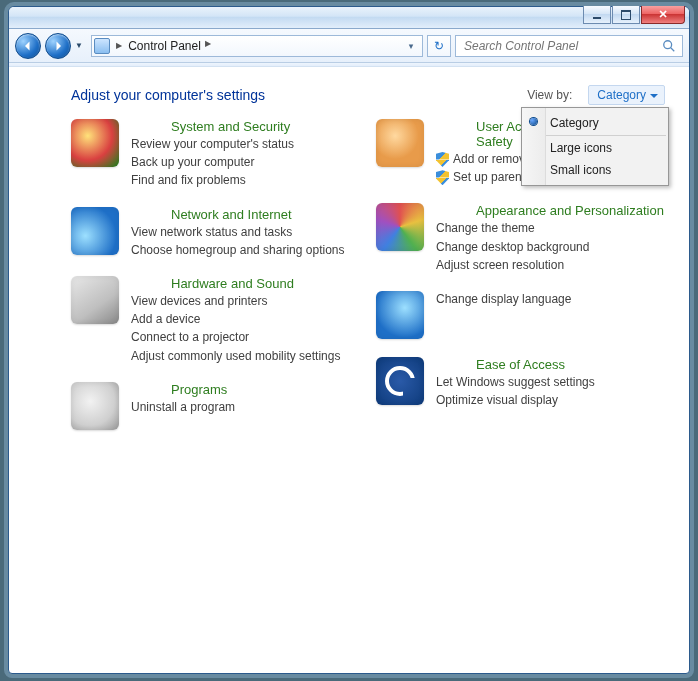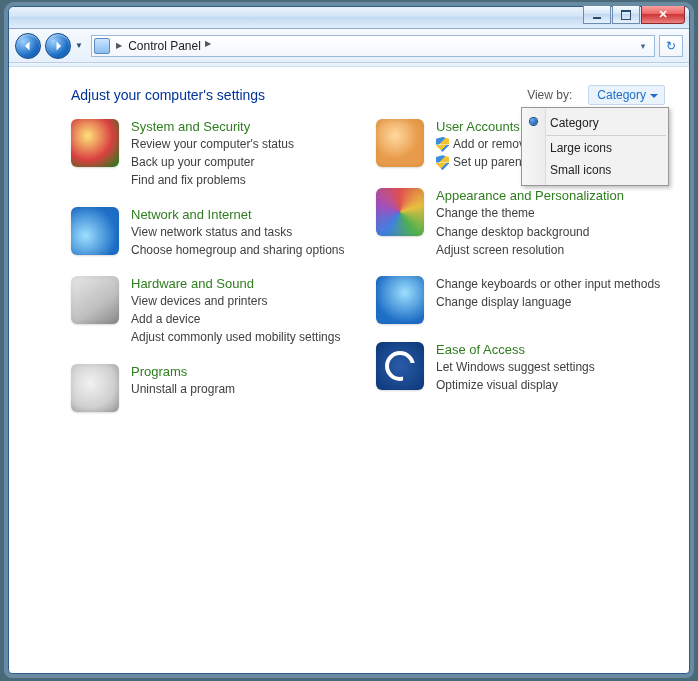"Search Control Panel" div.searchbox { html: none -> <div> <input> <div> <svg> <circle></circle> <line></line> </svg> </div> </div> }
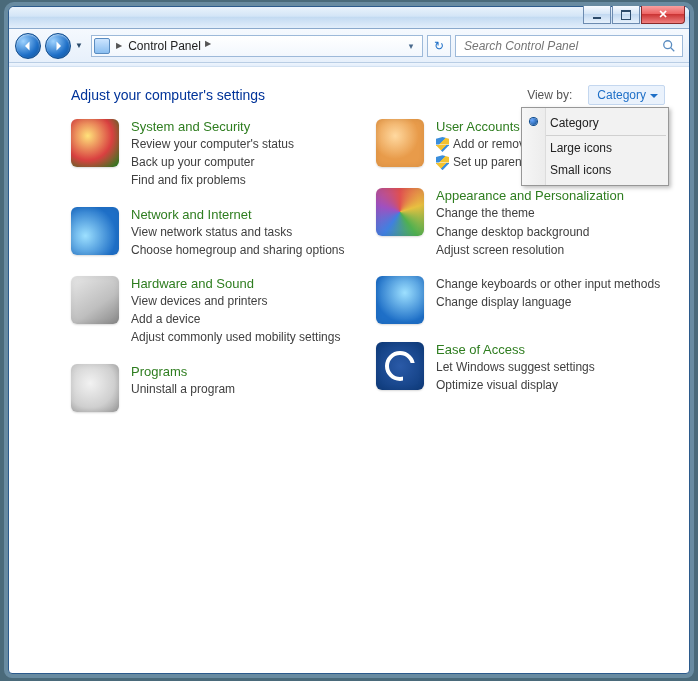"System and Security" .cat-title { margin-left: none -> 40px }
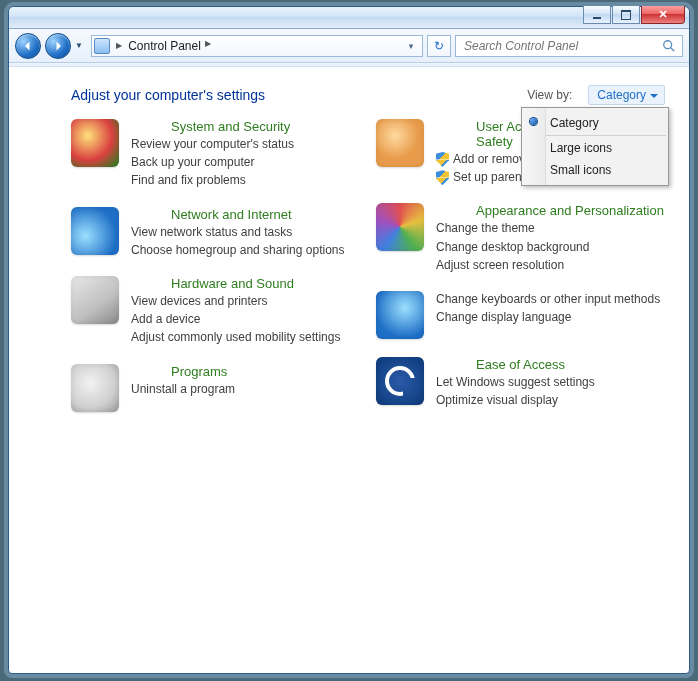"Change keyboards or other input" a.cat-link { html: <a>Change keyboards or other input methods</a> -> none }
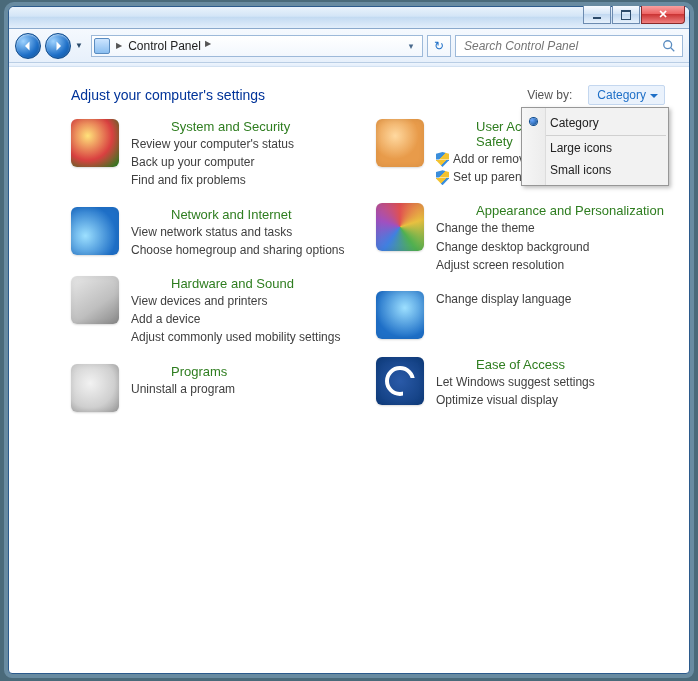"Connect to a projector" a.cat-link { html: none -> <a>Connect to a projector</a> }
